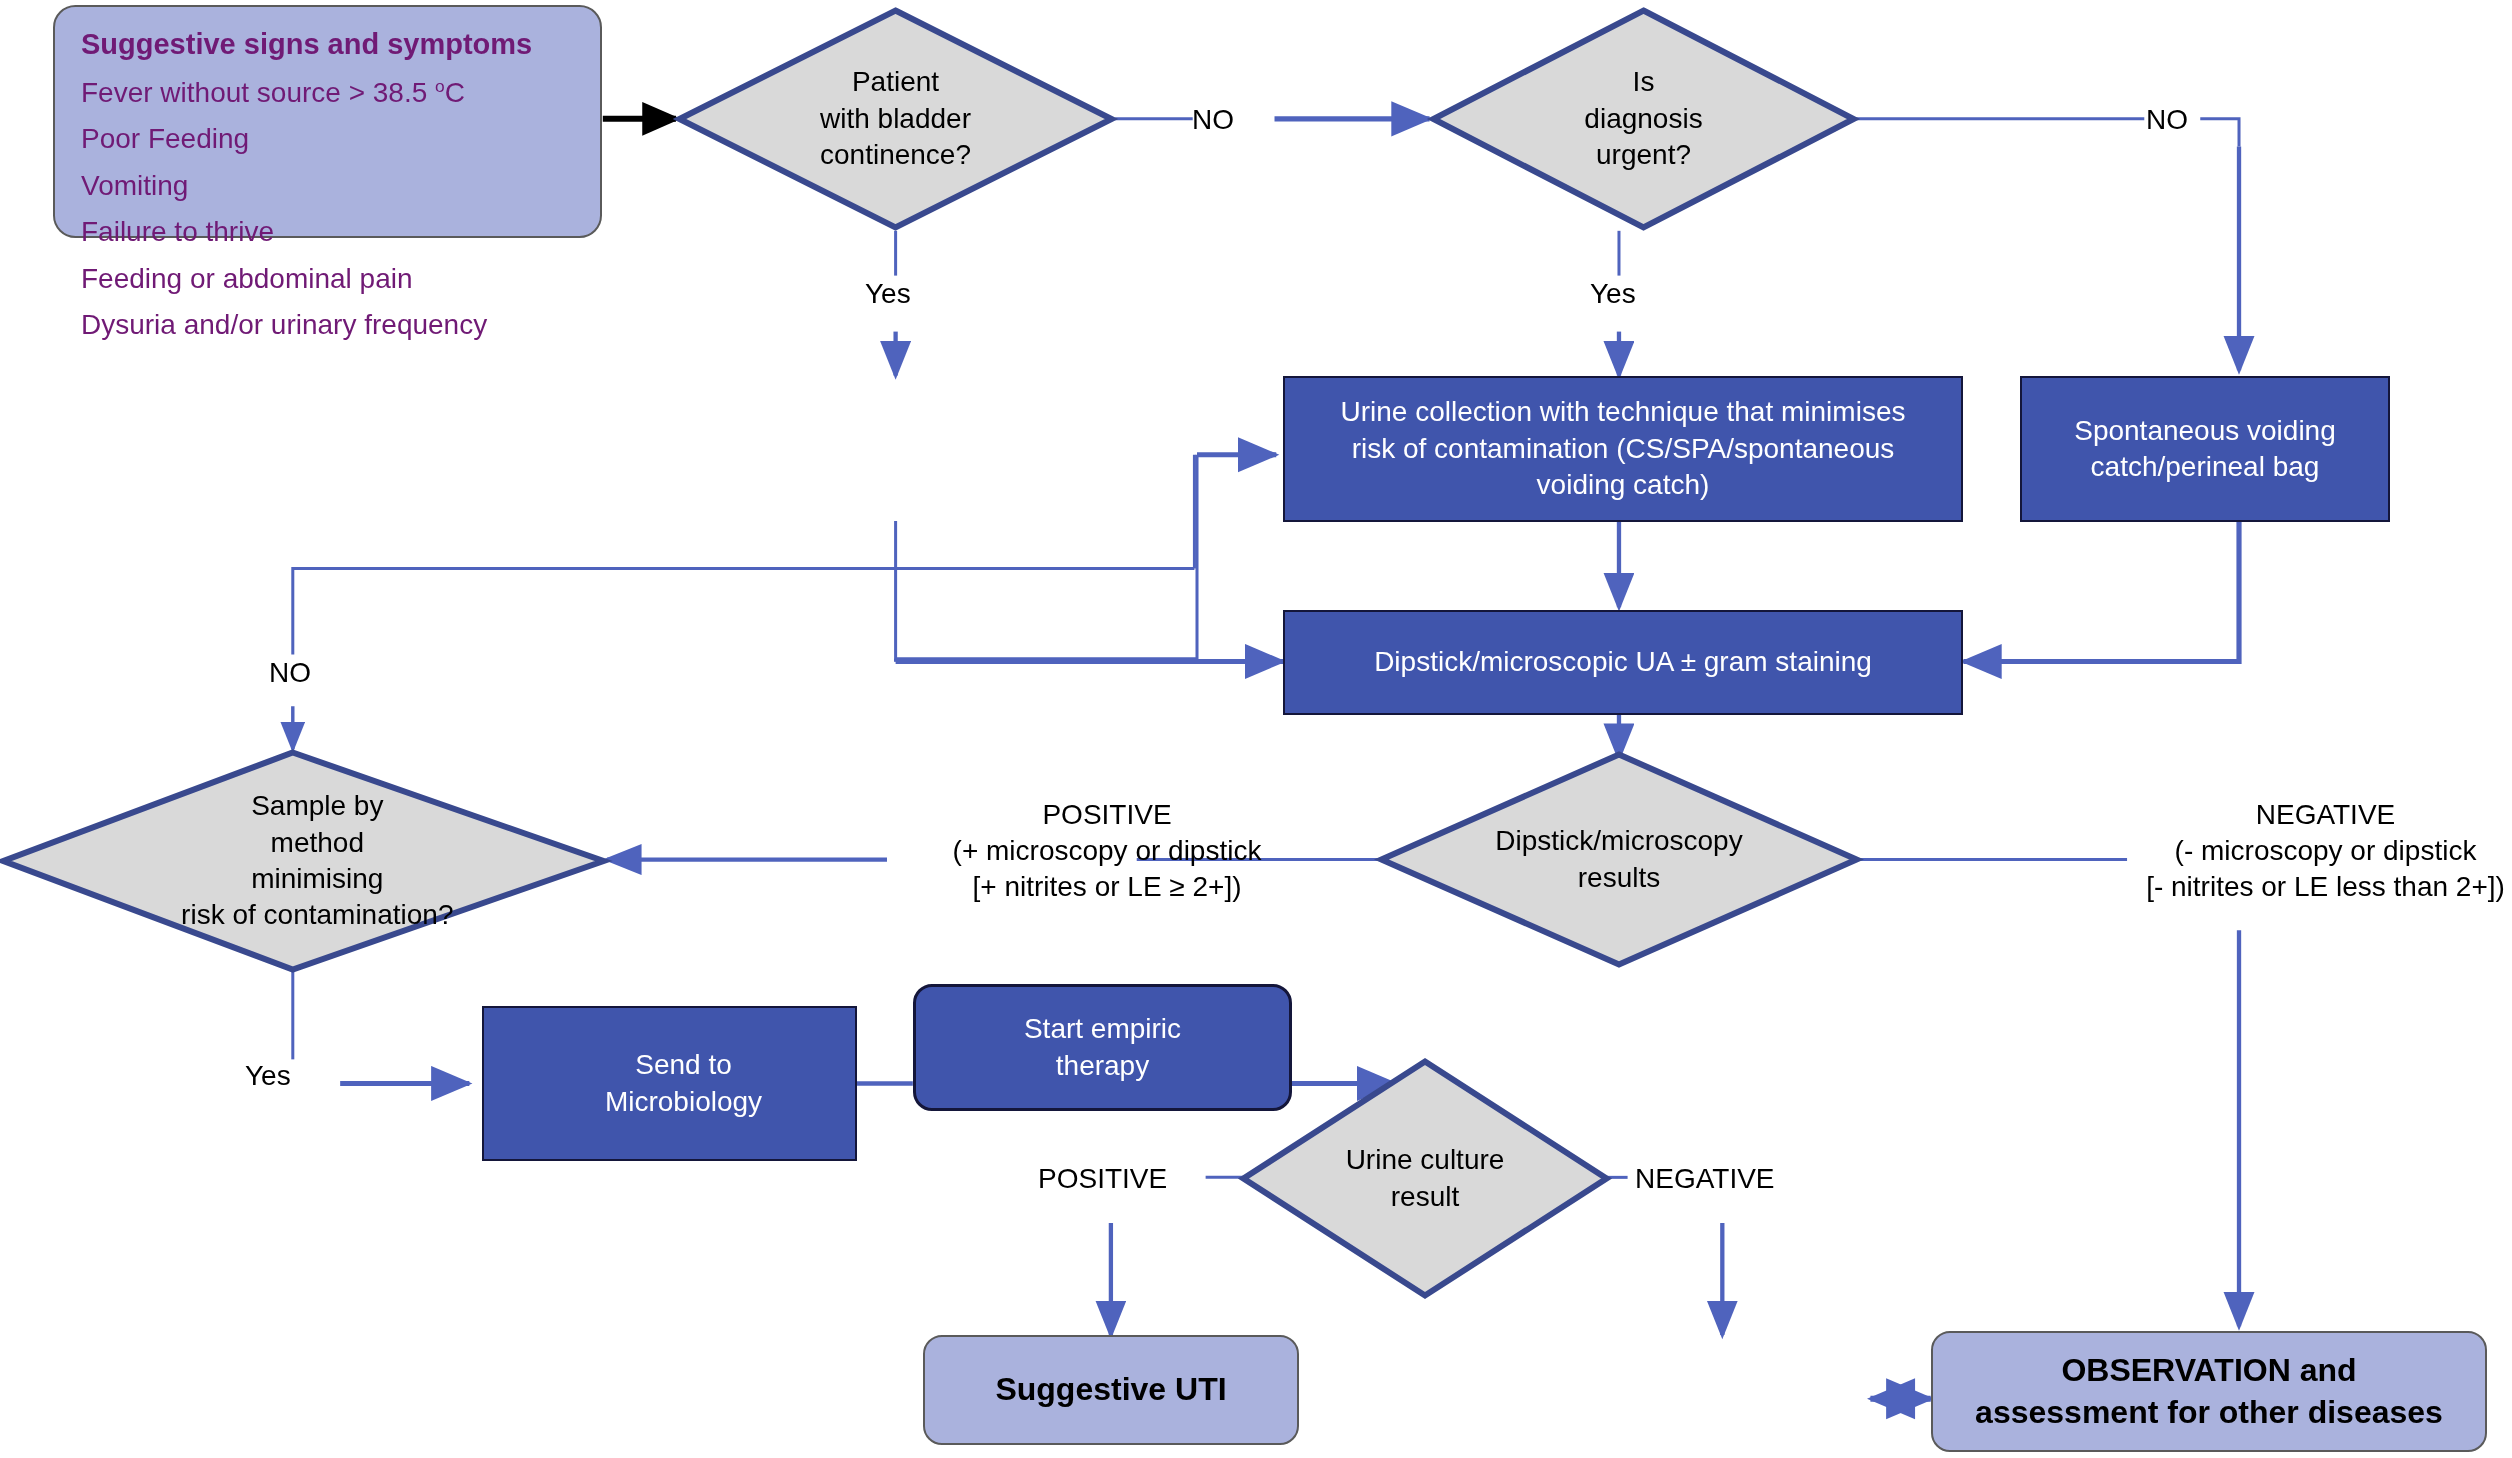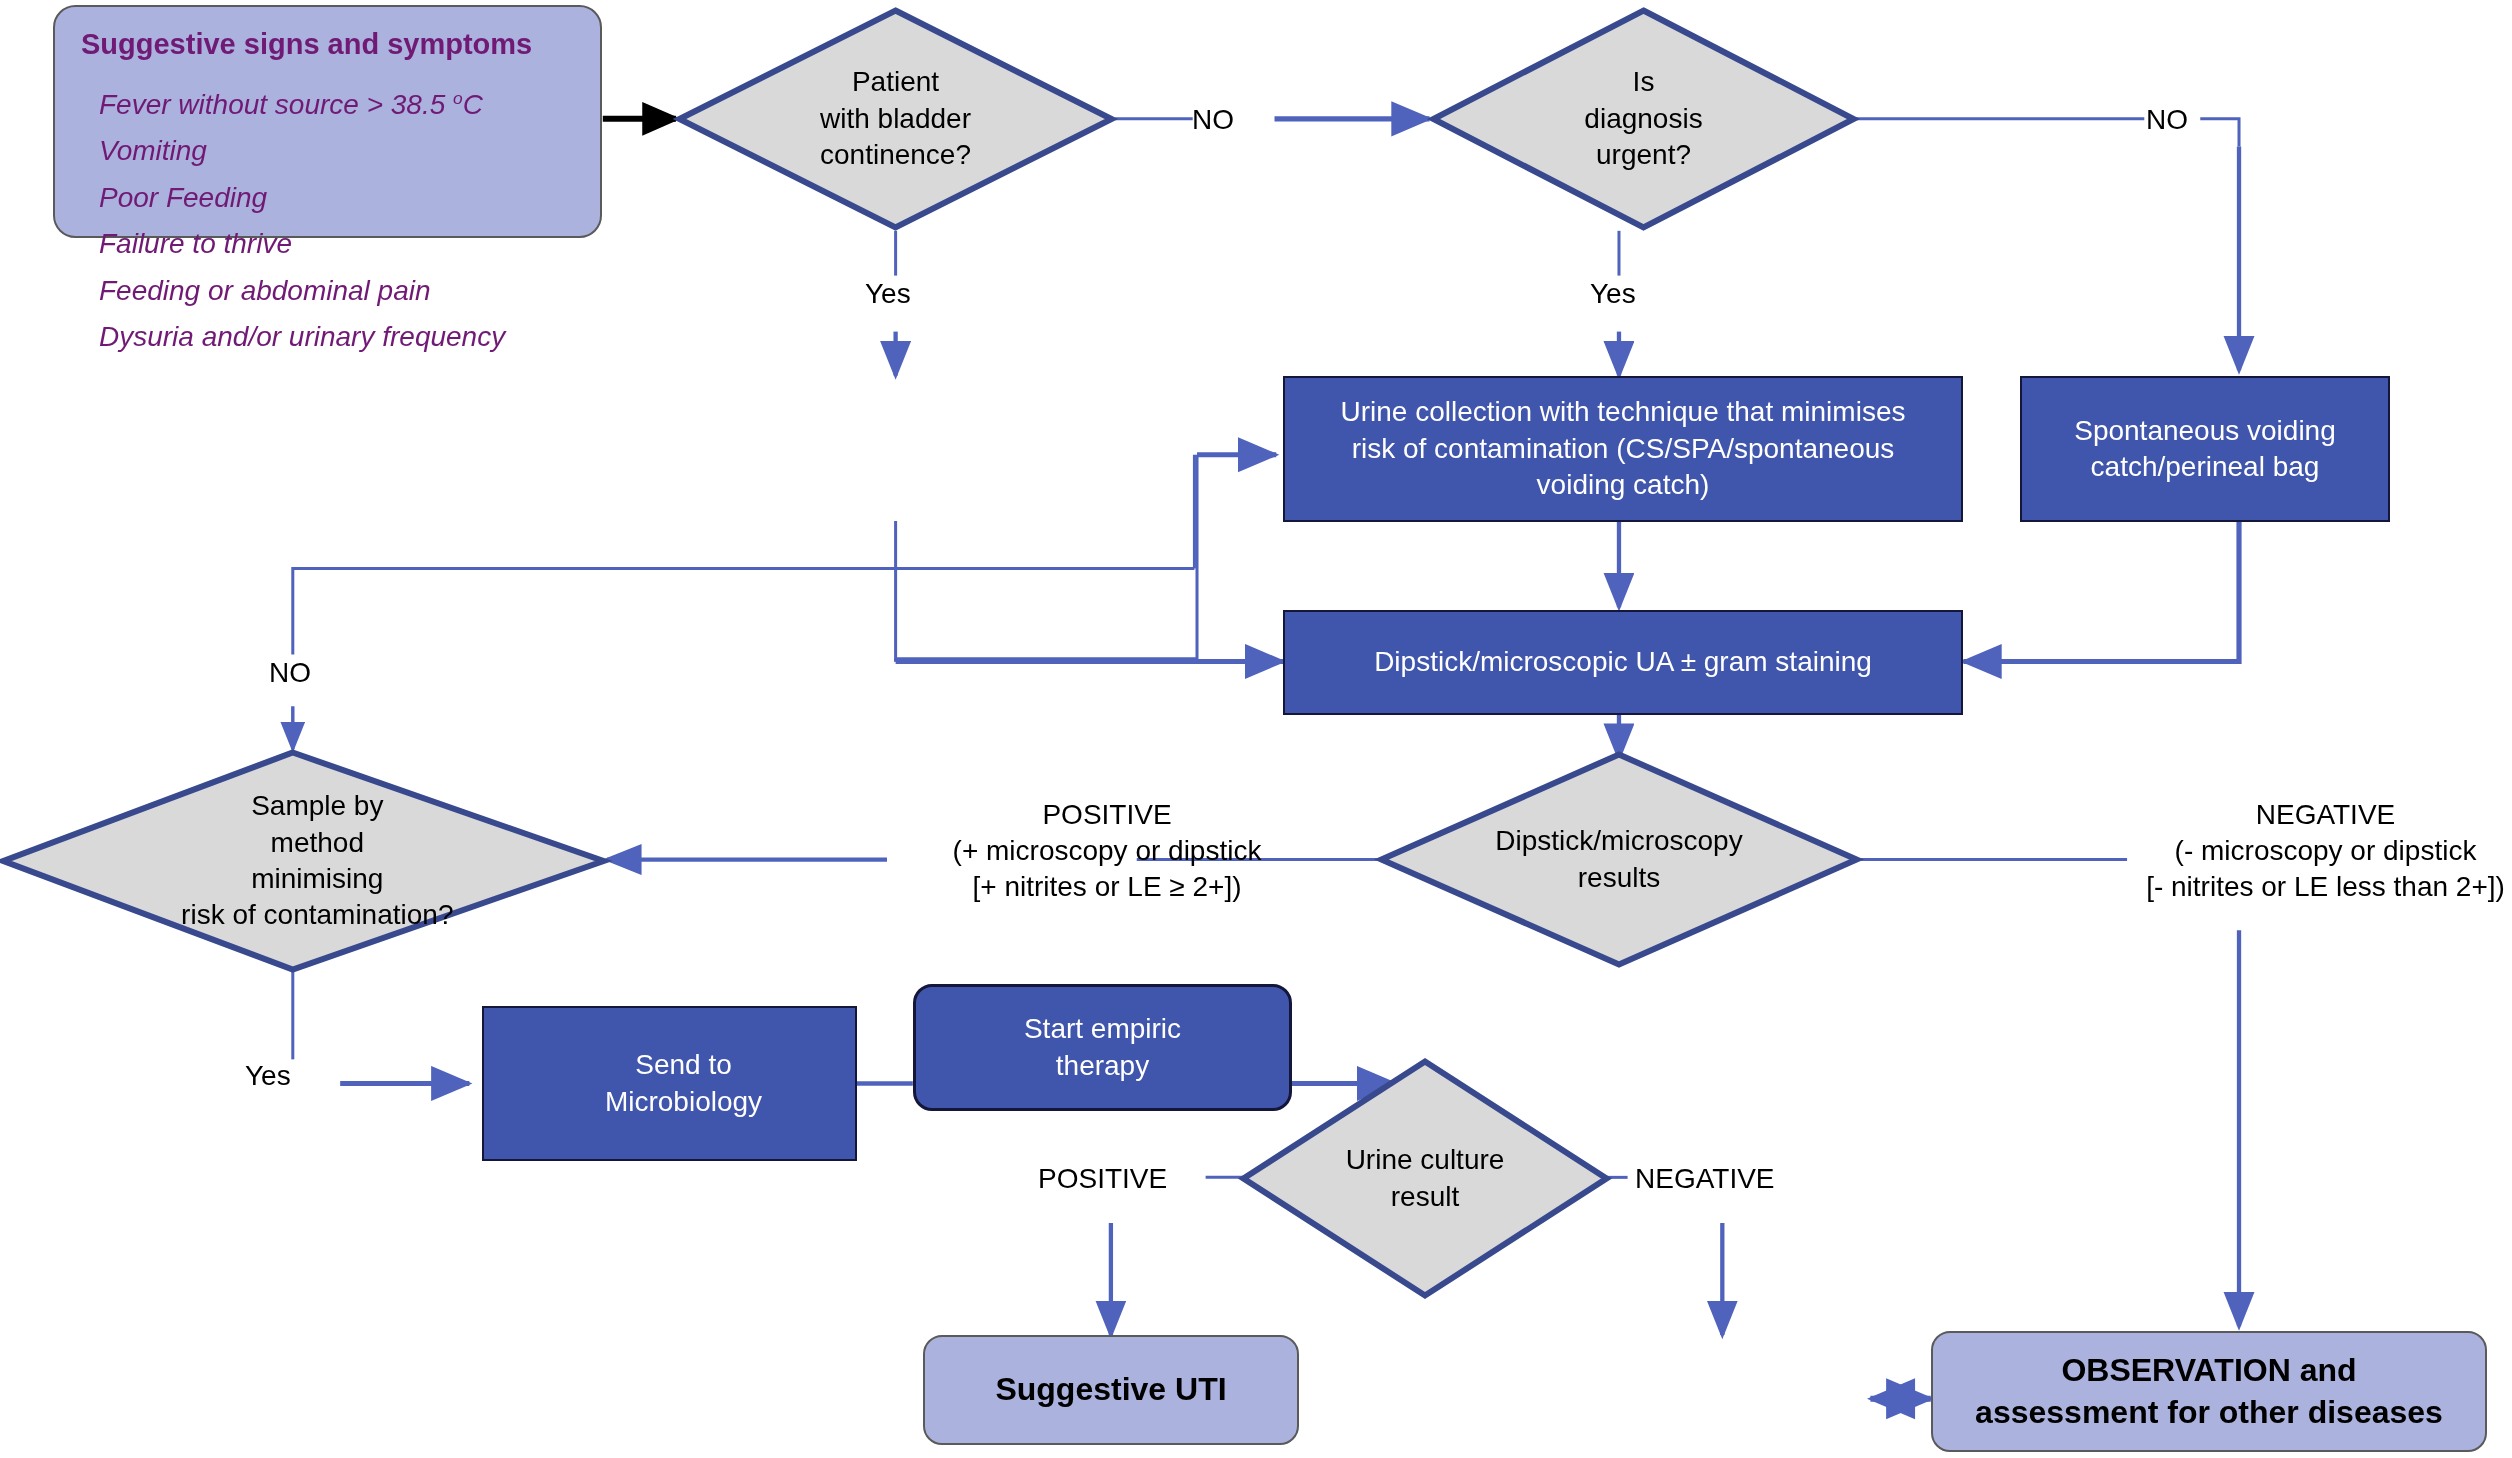"Fever without source > 38.5" .symptom-list { font-style: italic -> none; margin: 18px -> 0 }
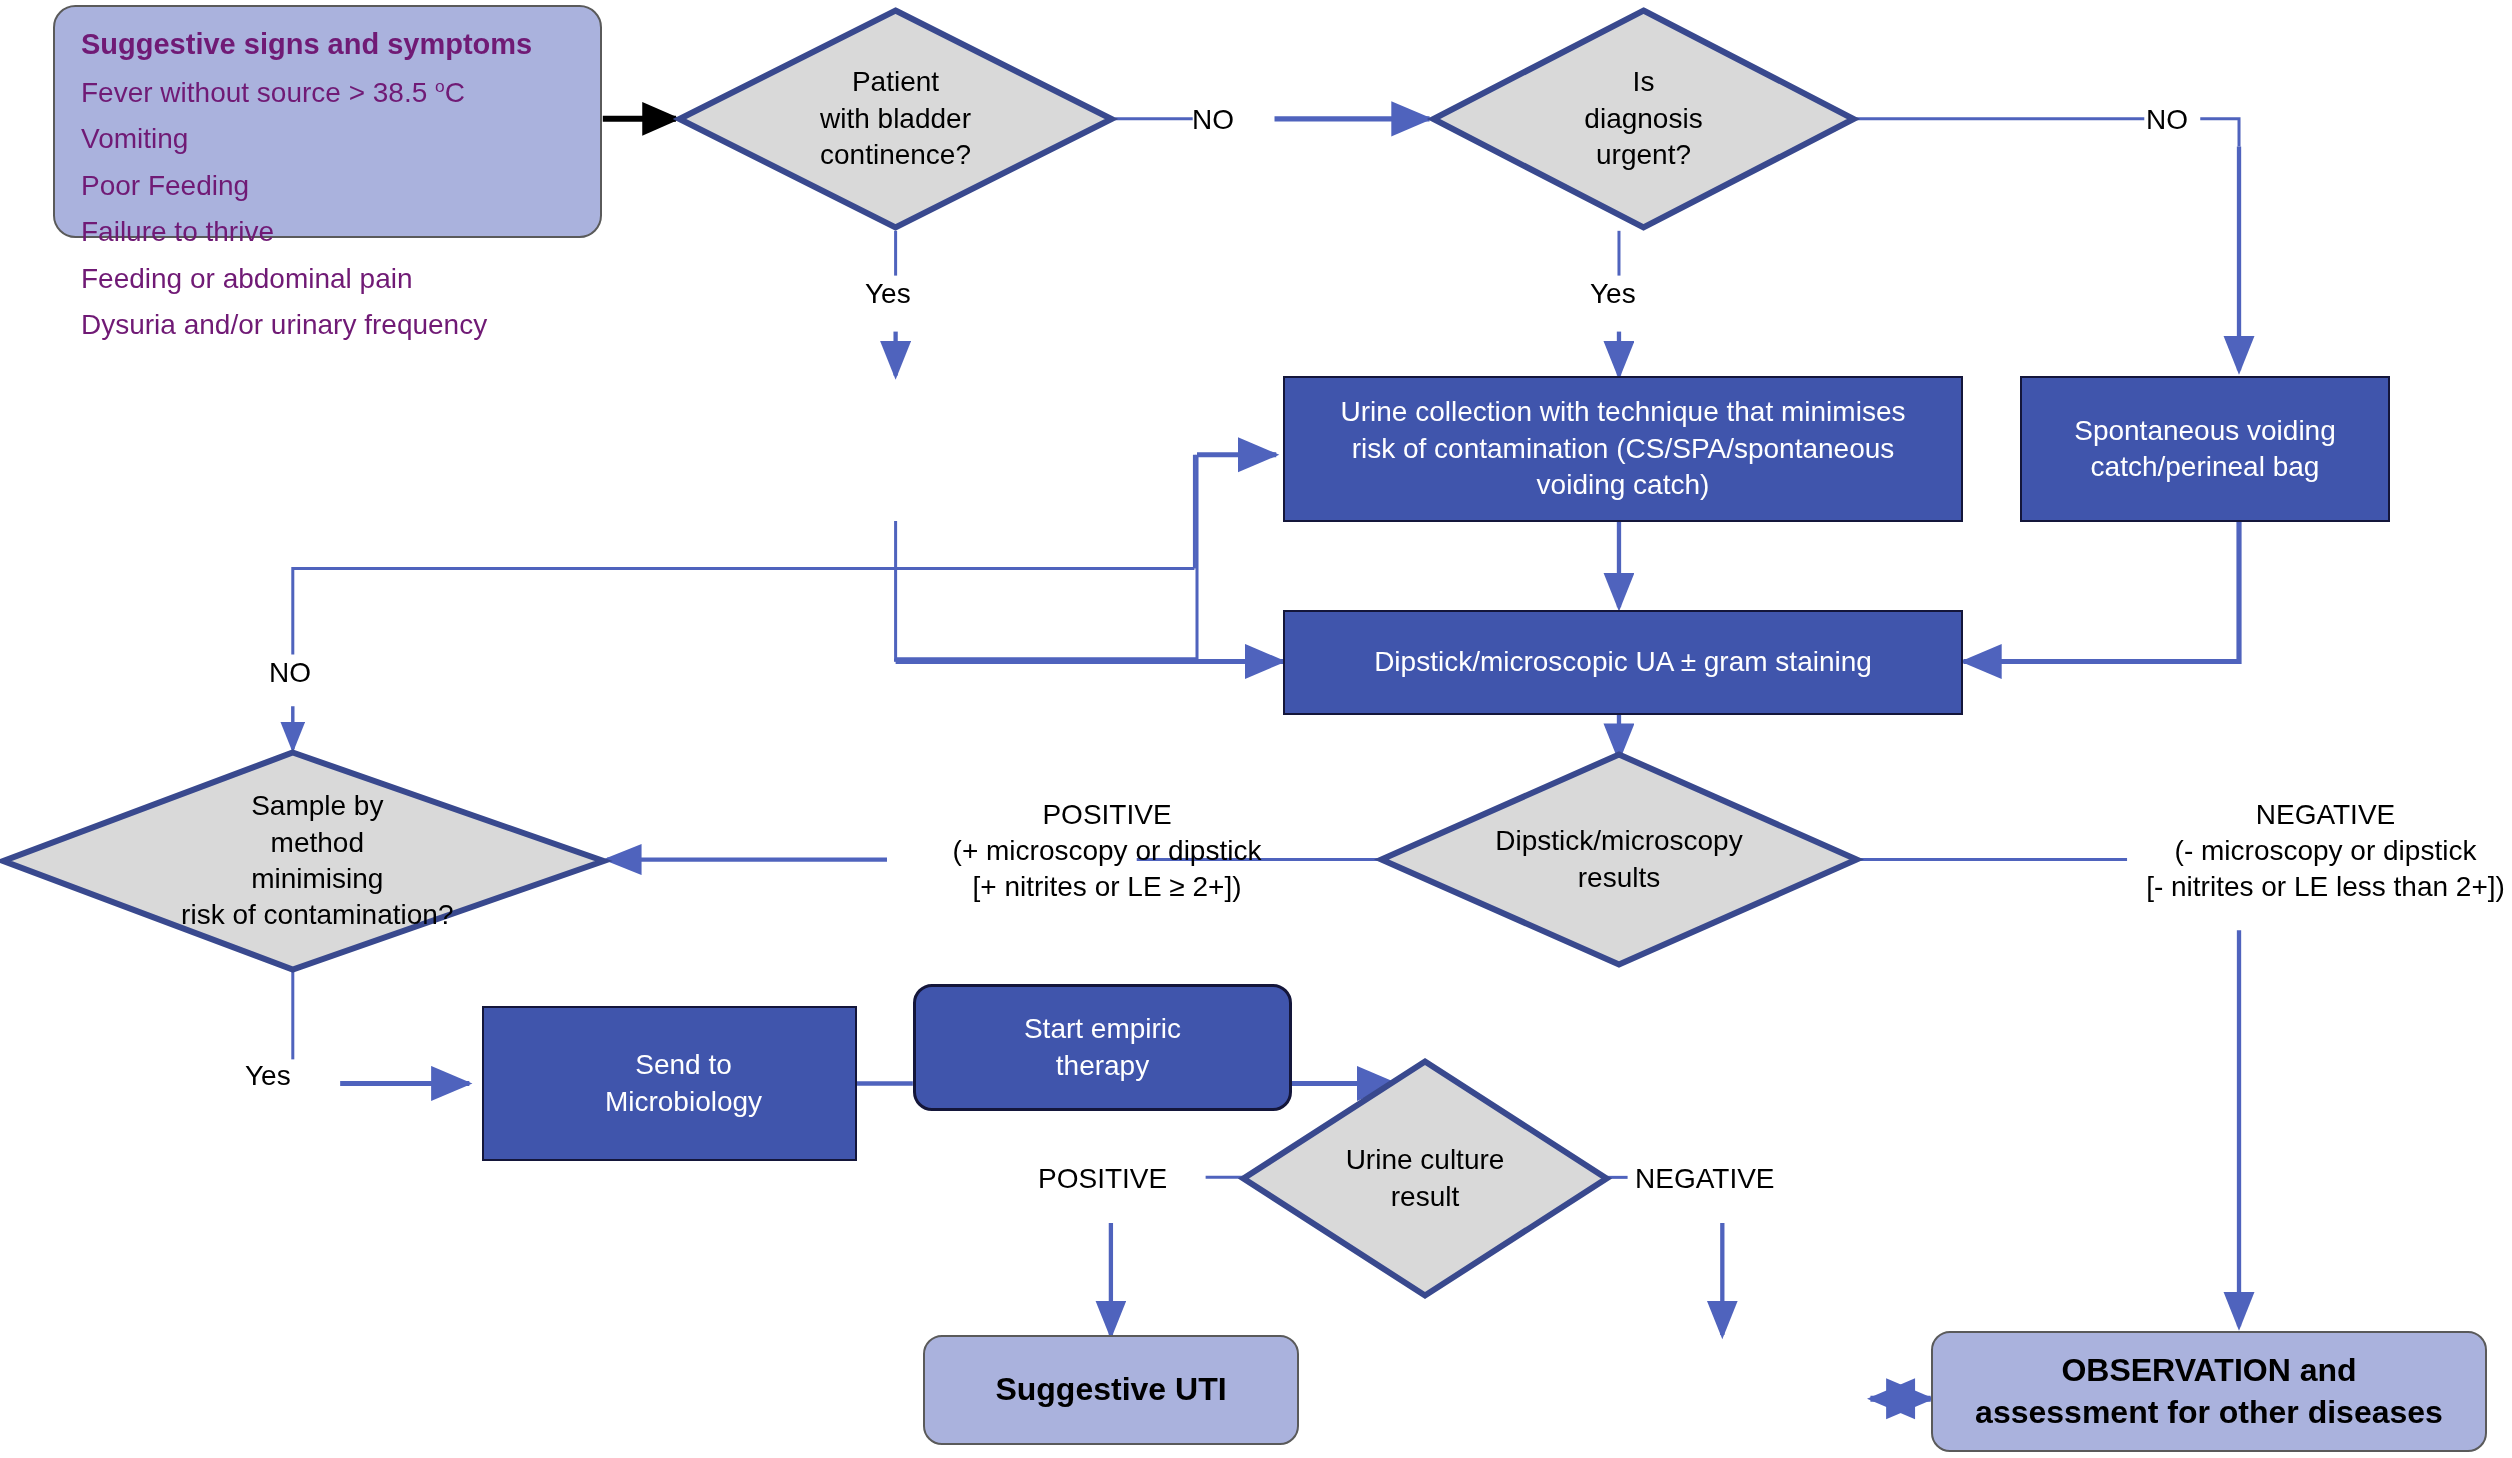"Vomiting" li { order: before "Poor Feeding" -> after "Poor Feeding" }
